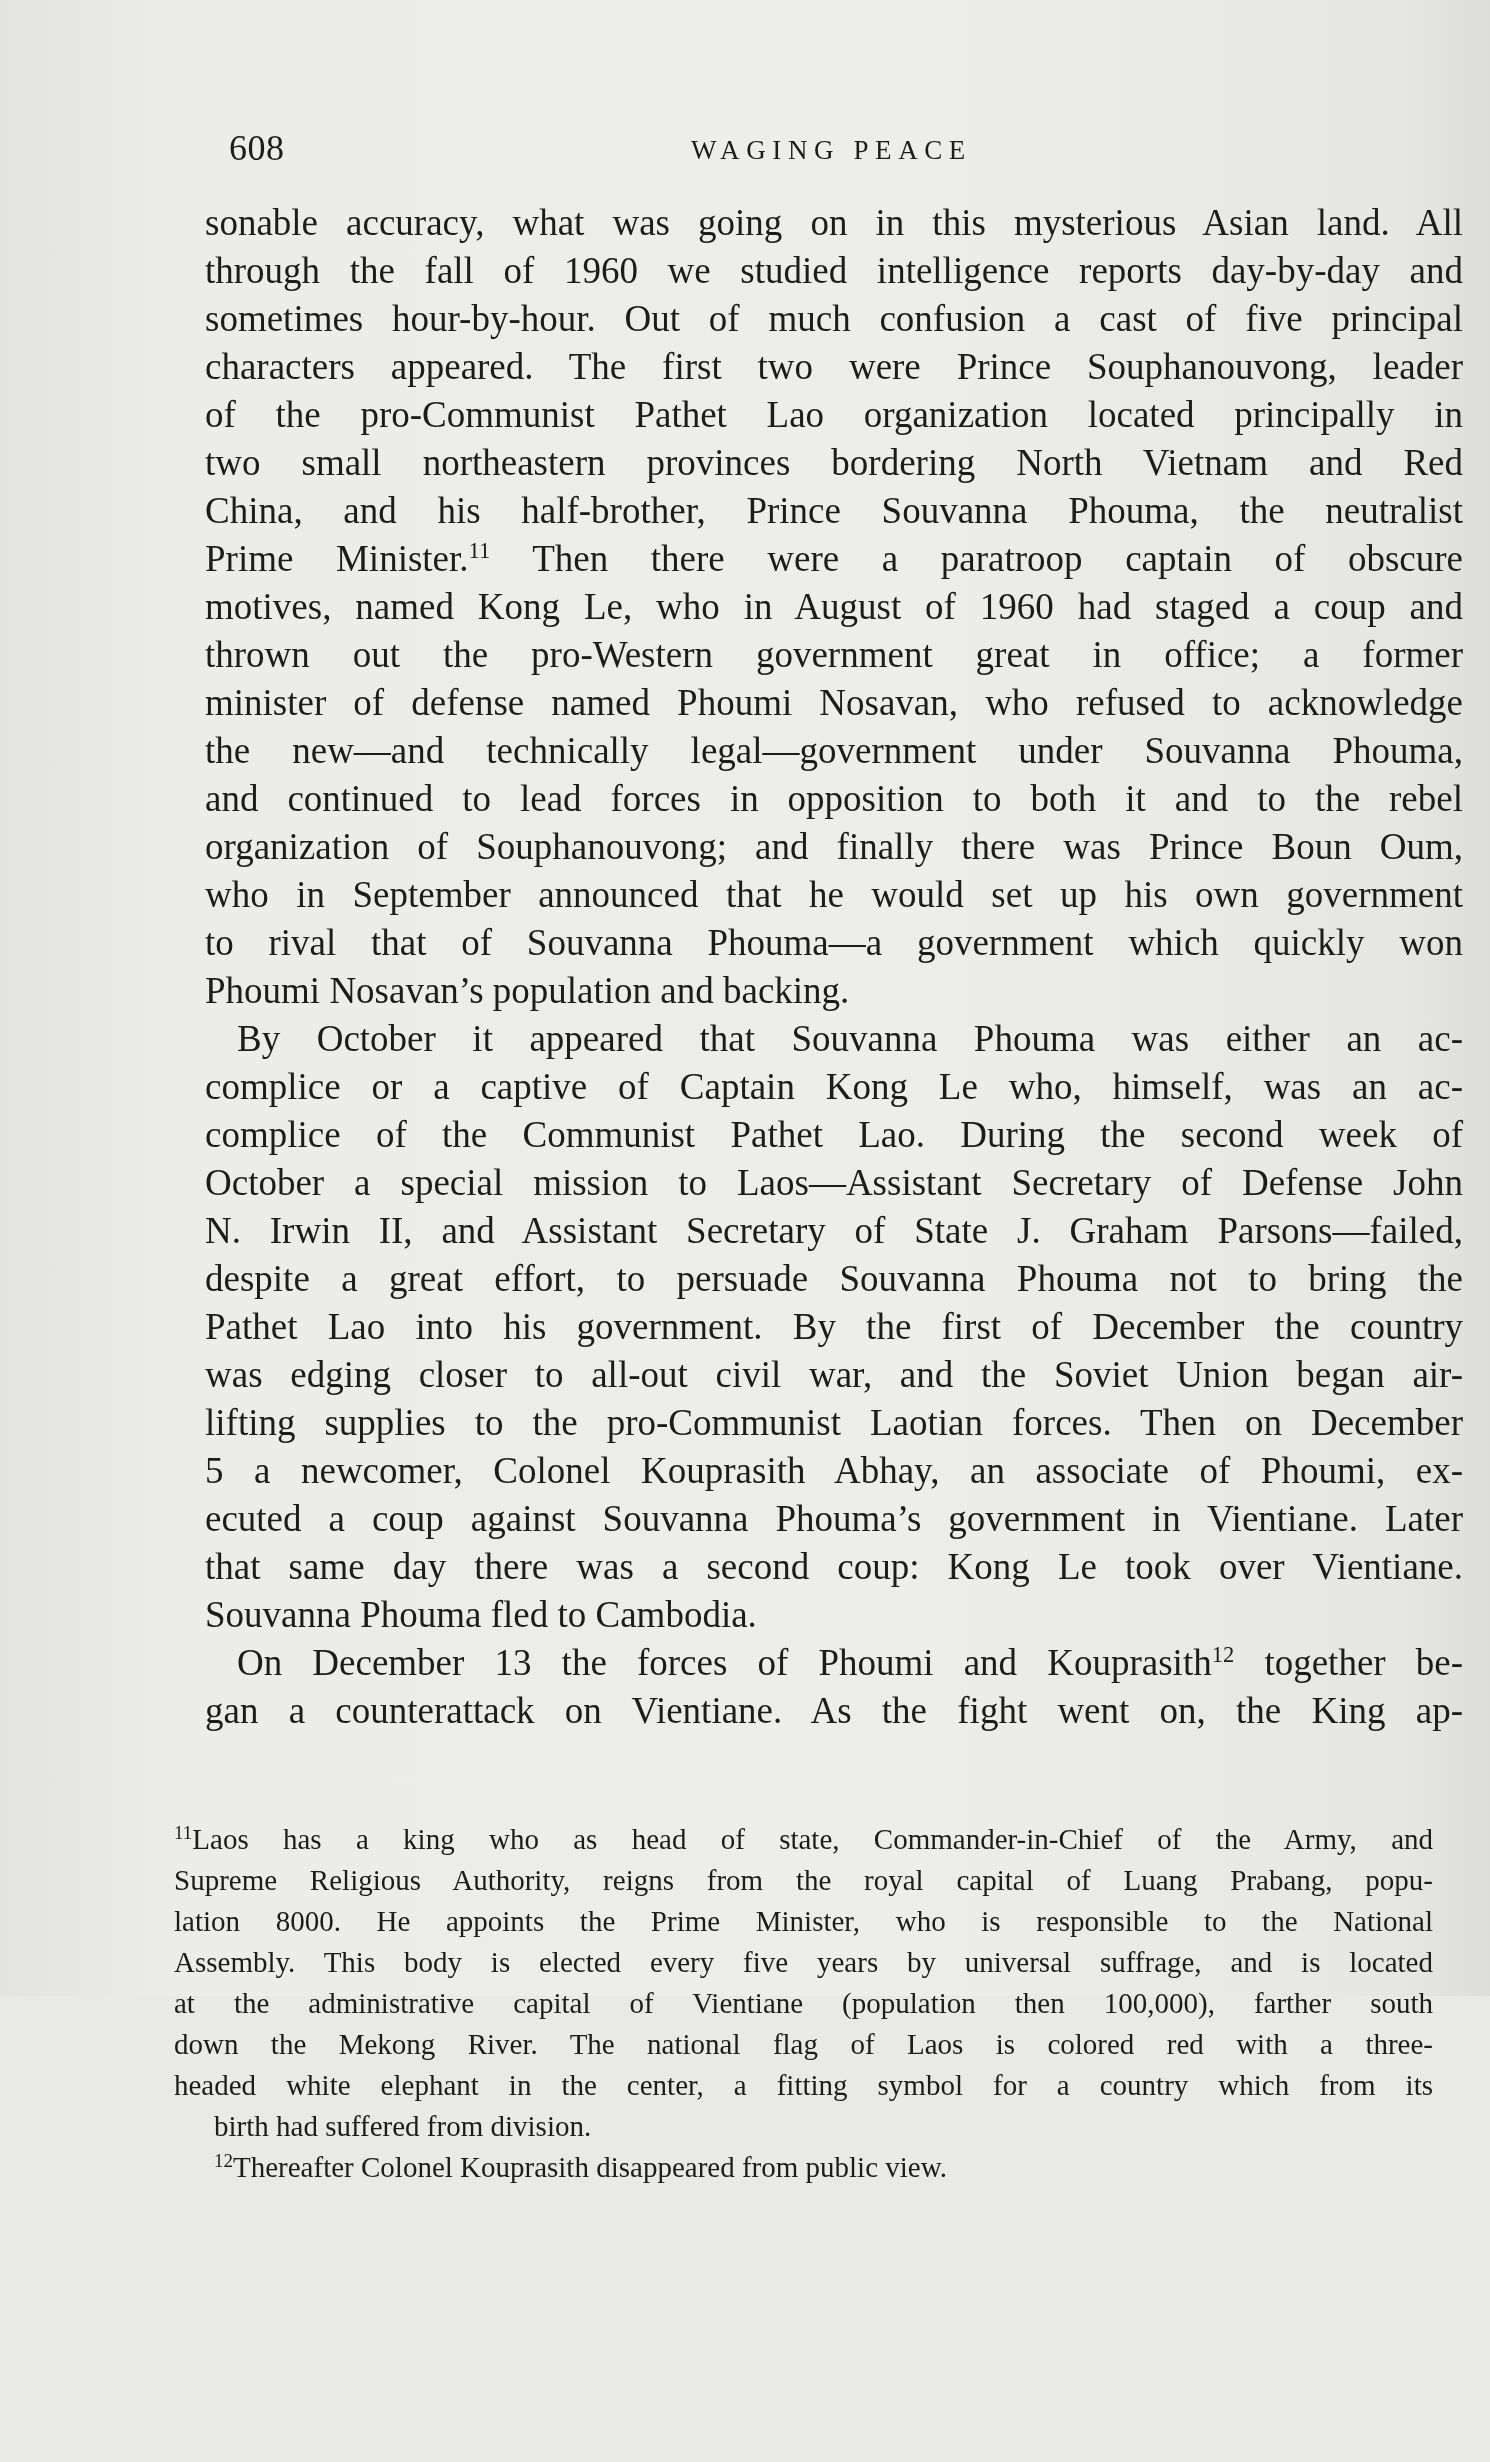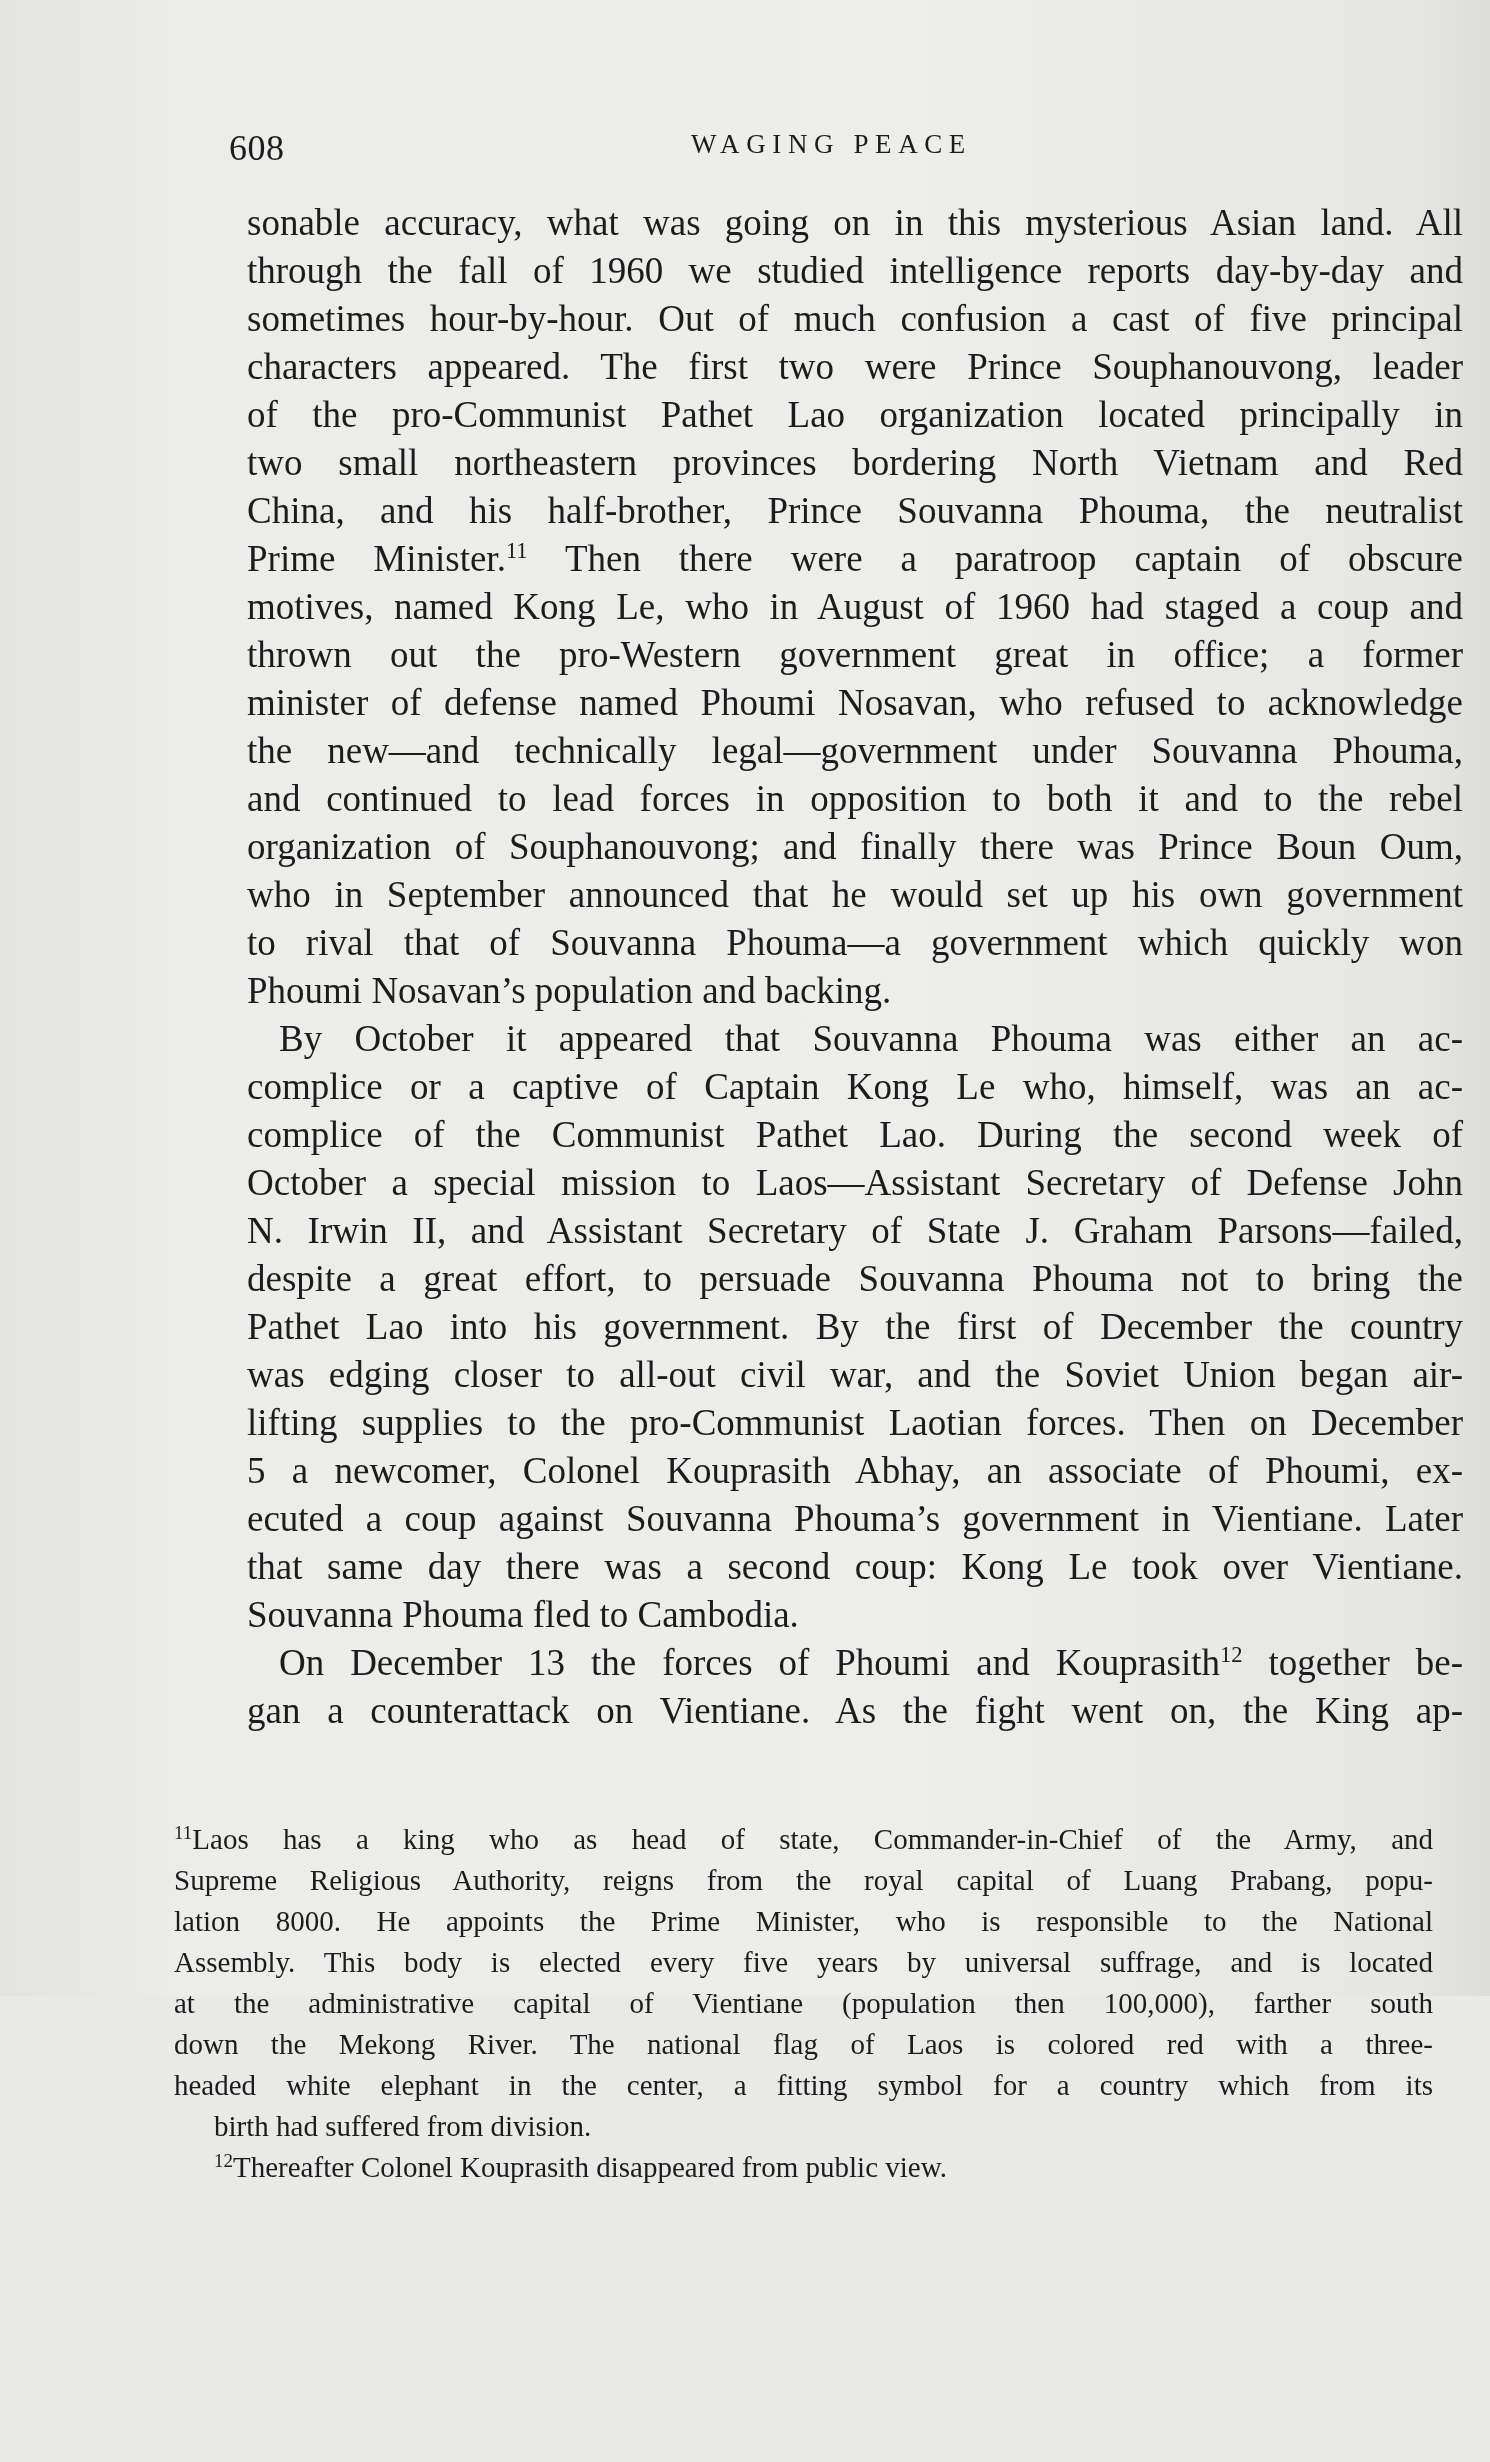"WAGING PEACE" .running-head { top: 129px -> 135px }
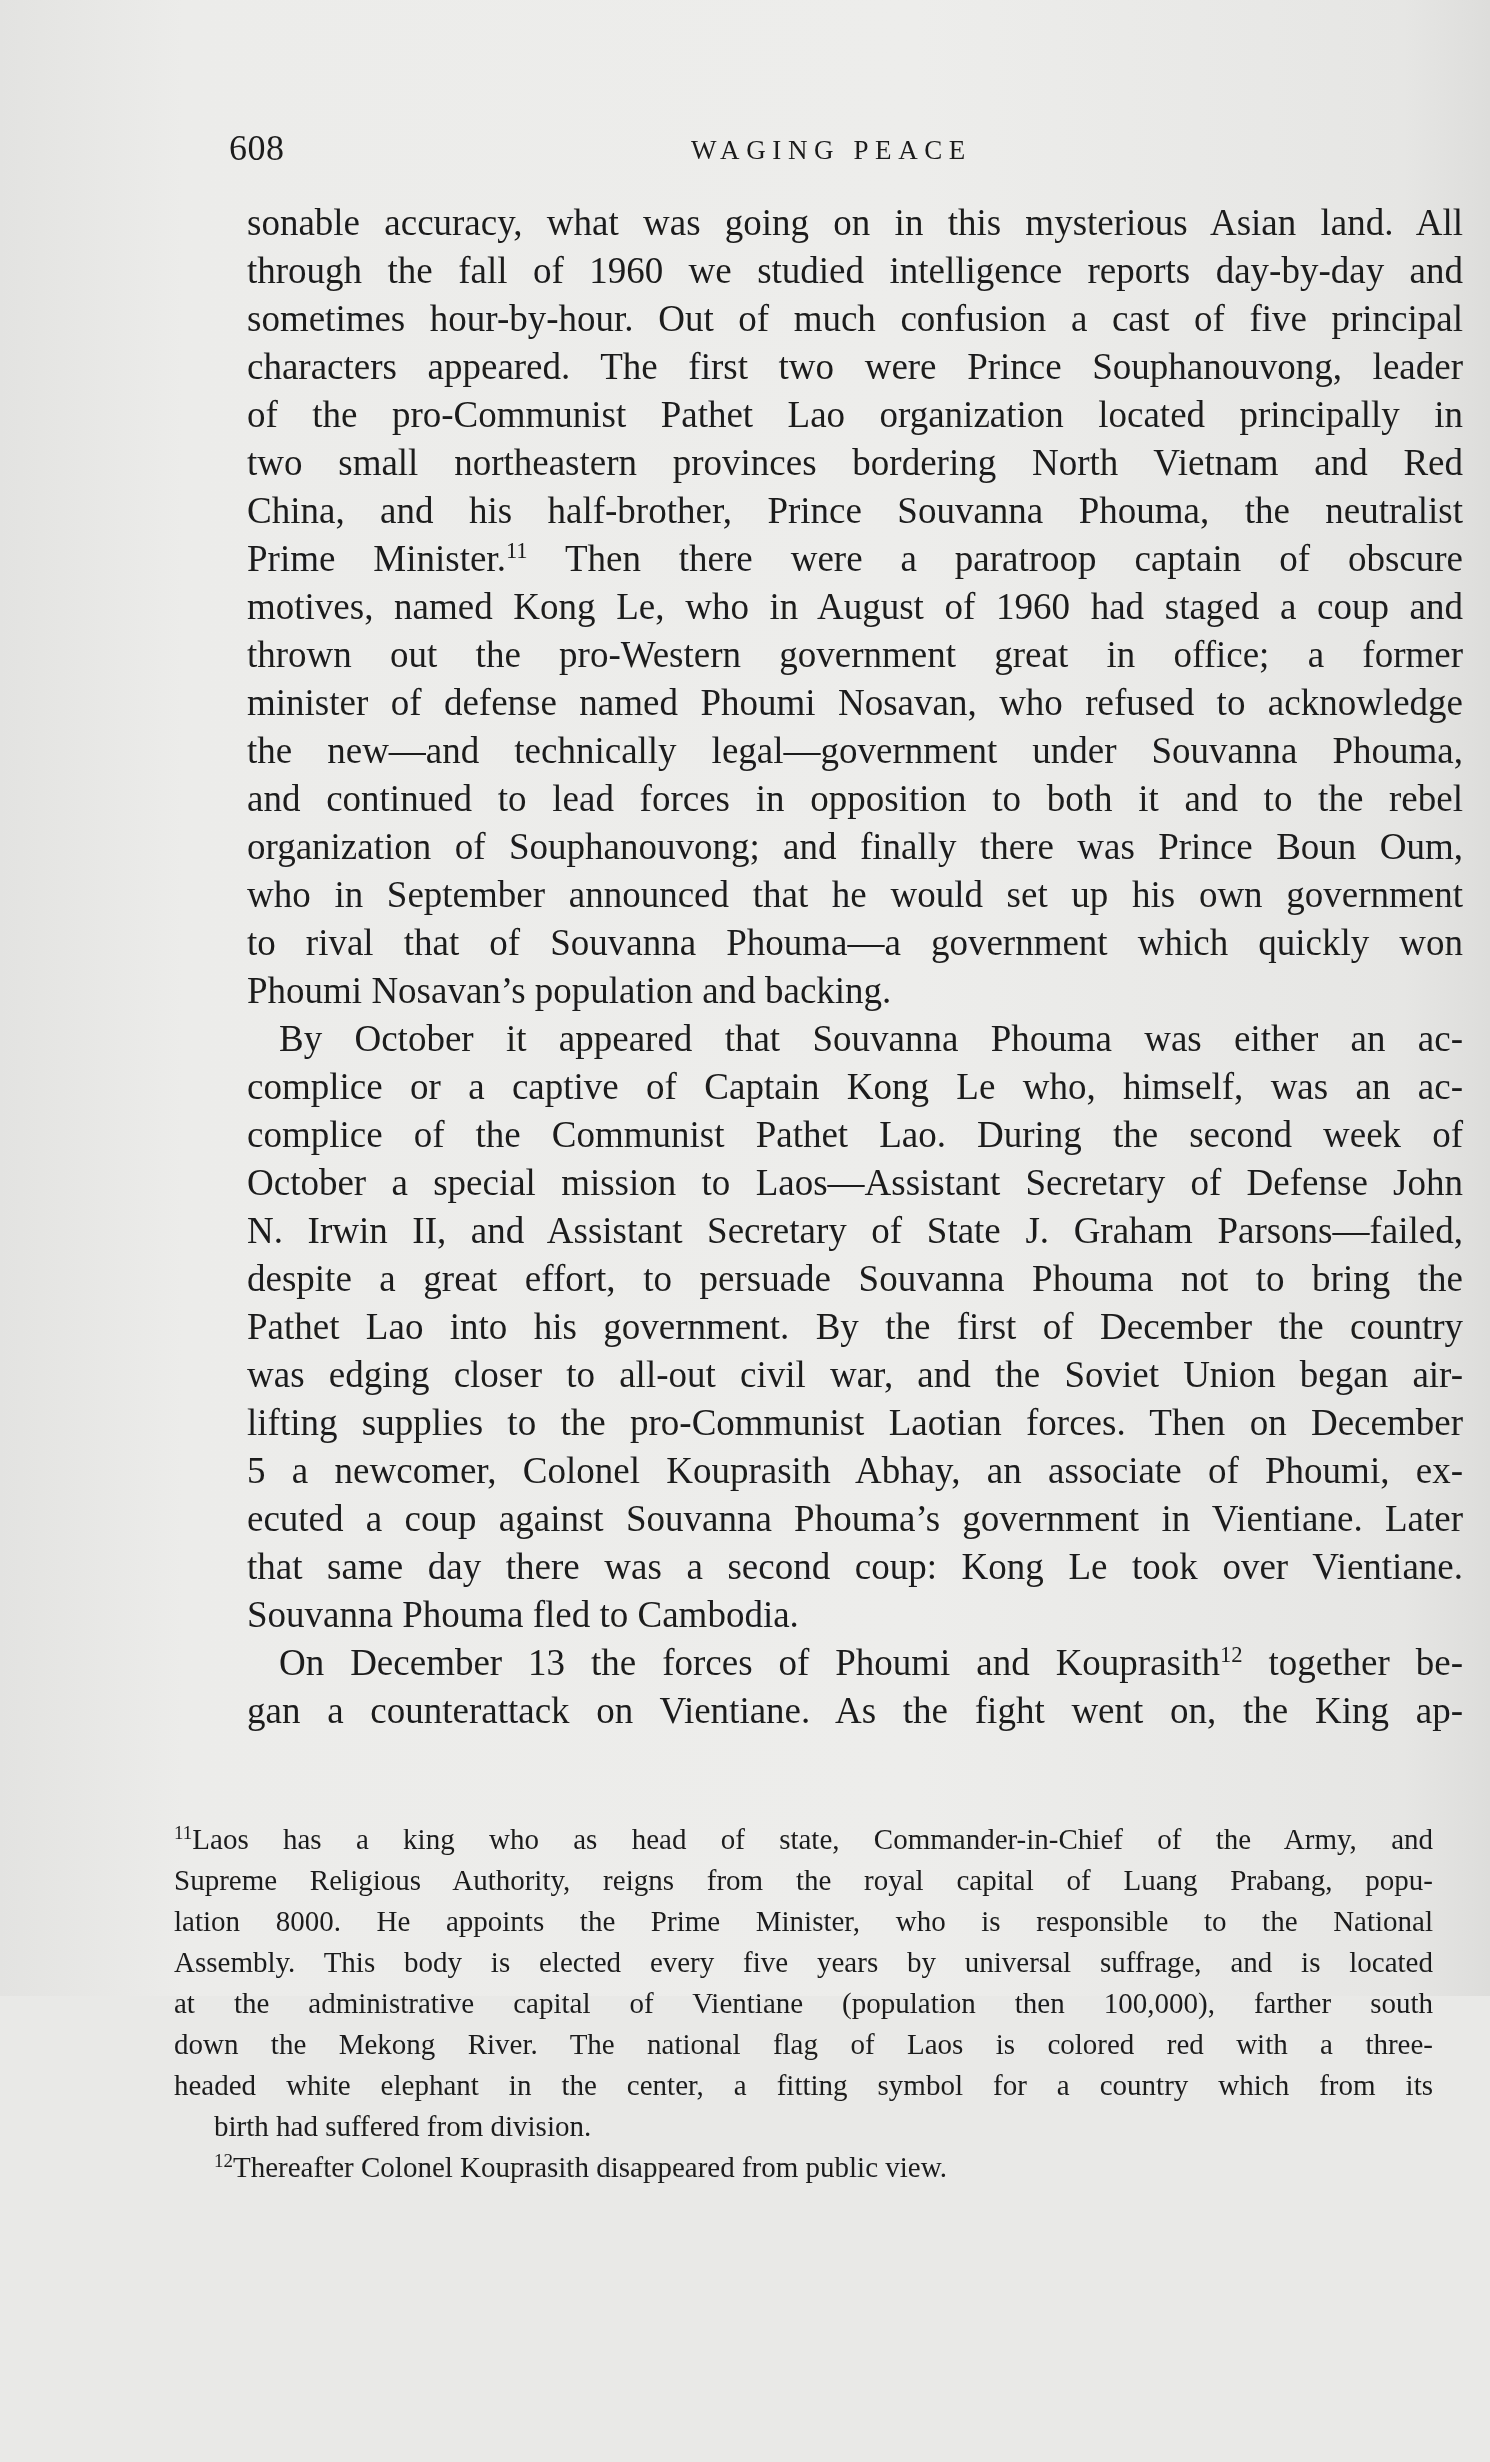"sonable accuracy, what was going" .line { margin-left: 42px -> none }
